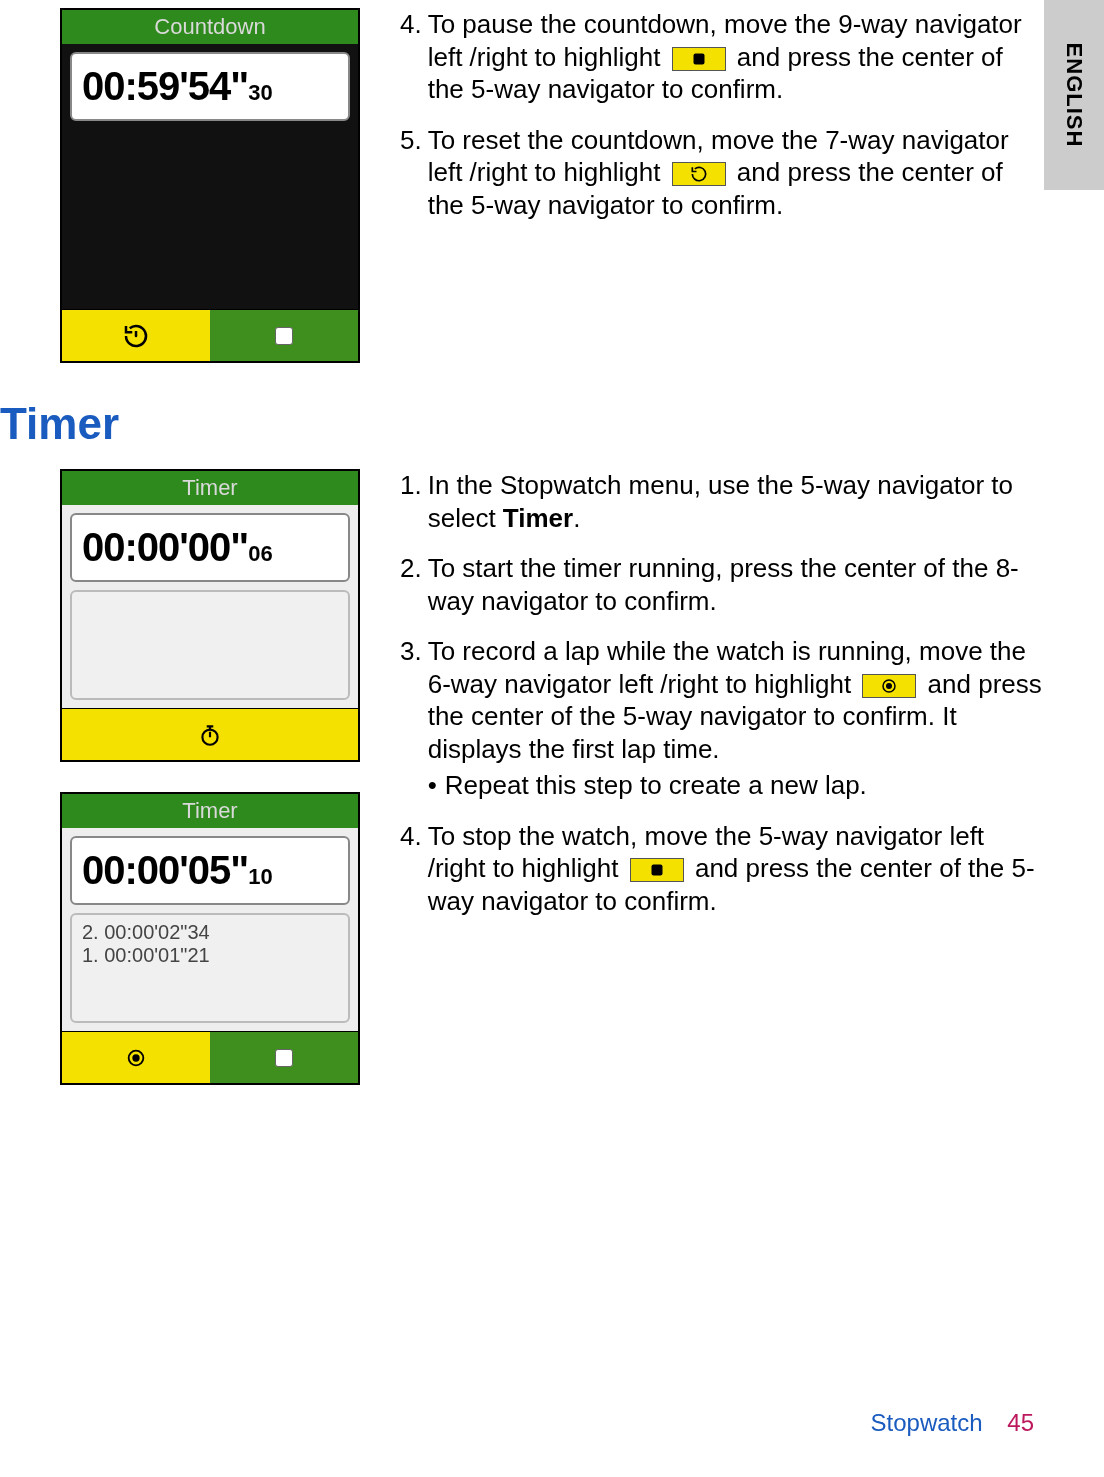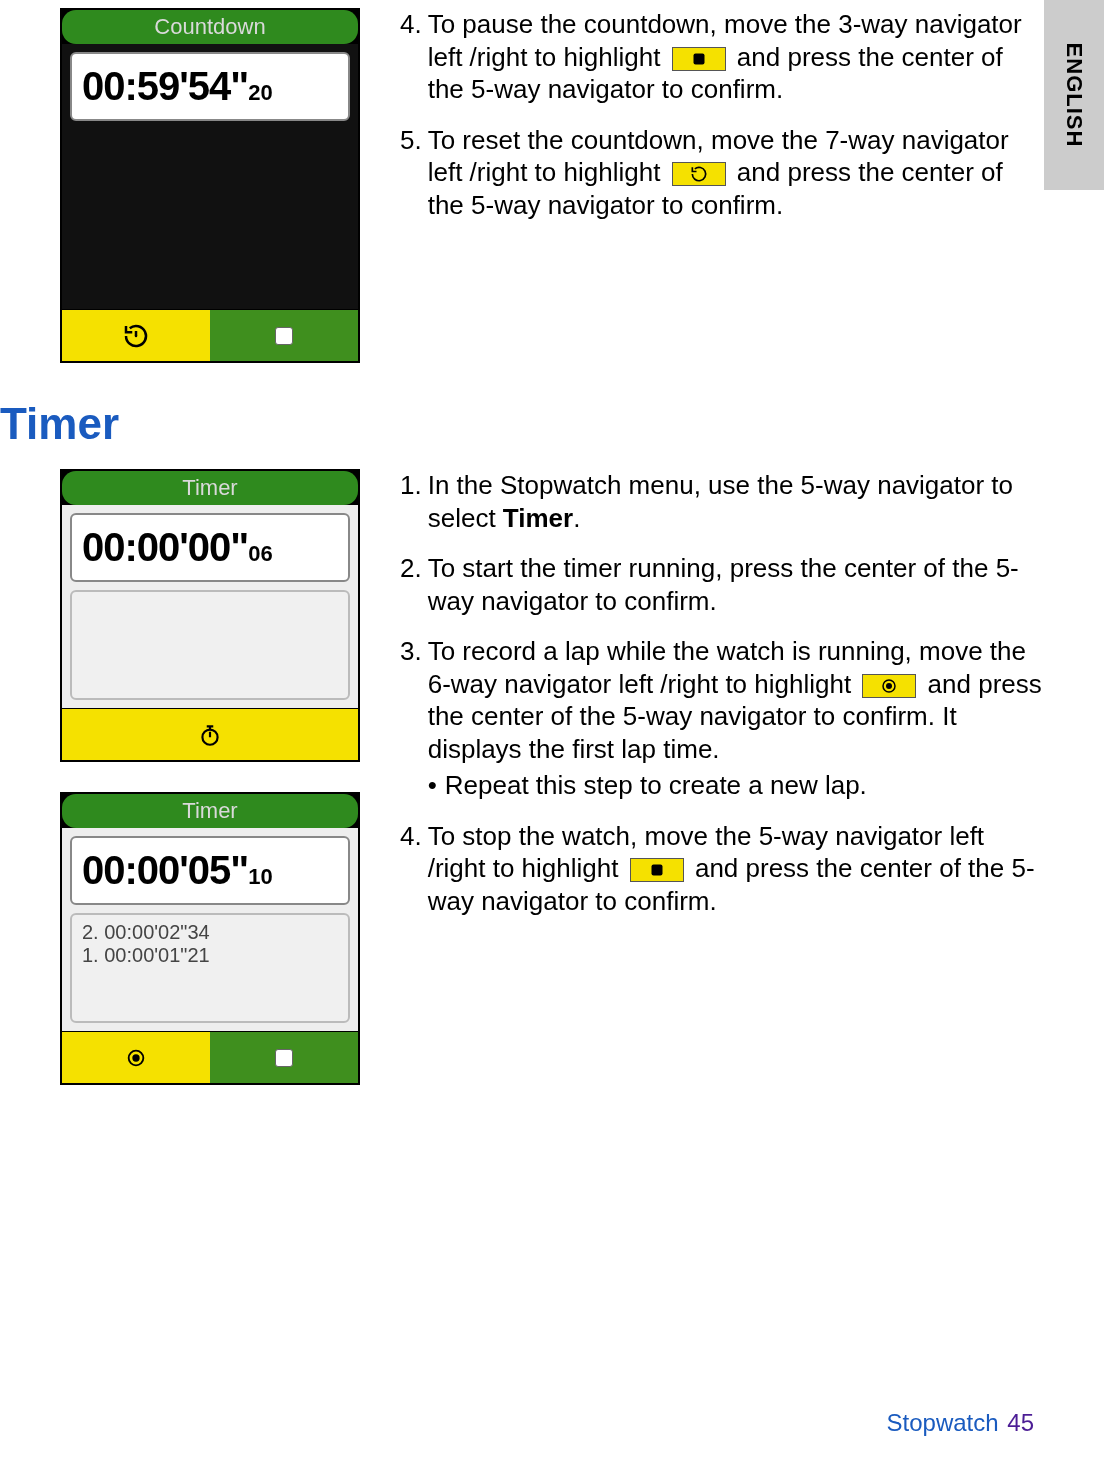"Countdown" .dev-header { border-radius: 14px -> none }
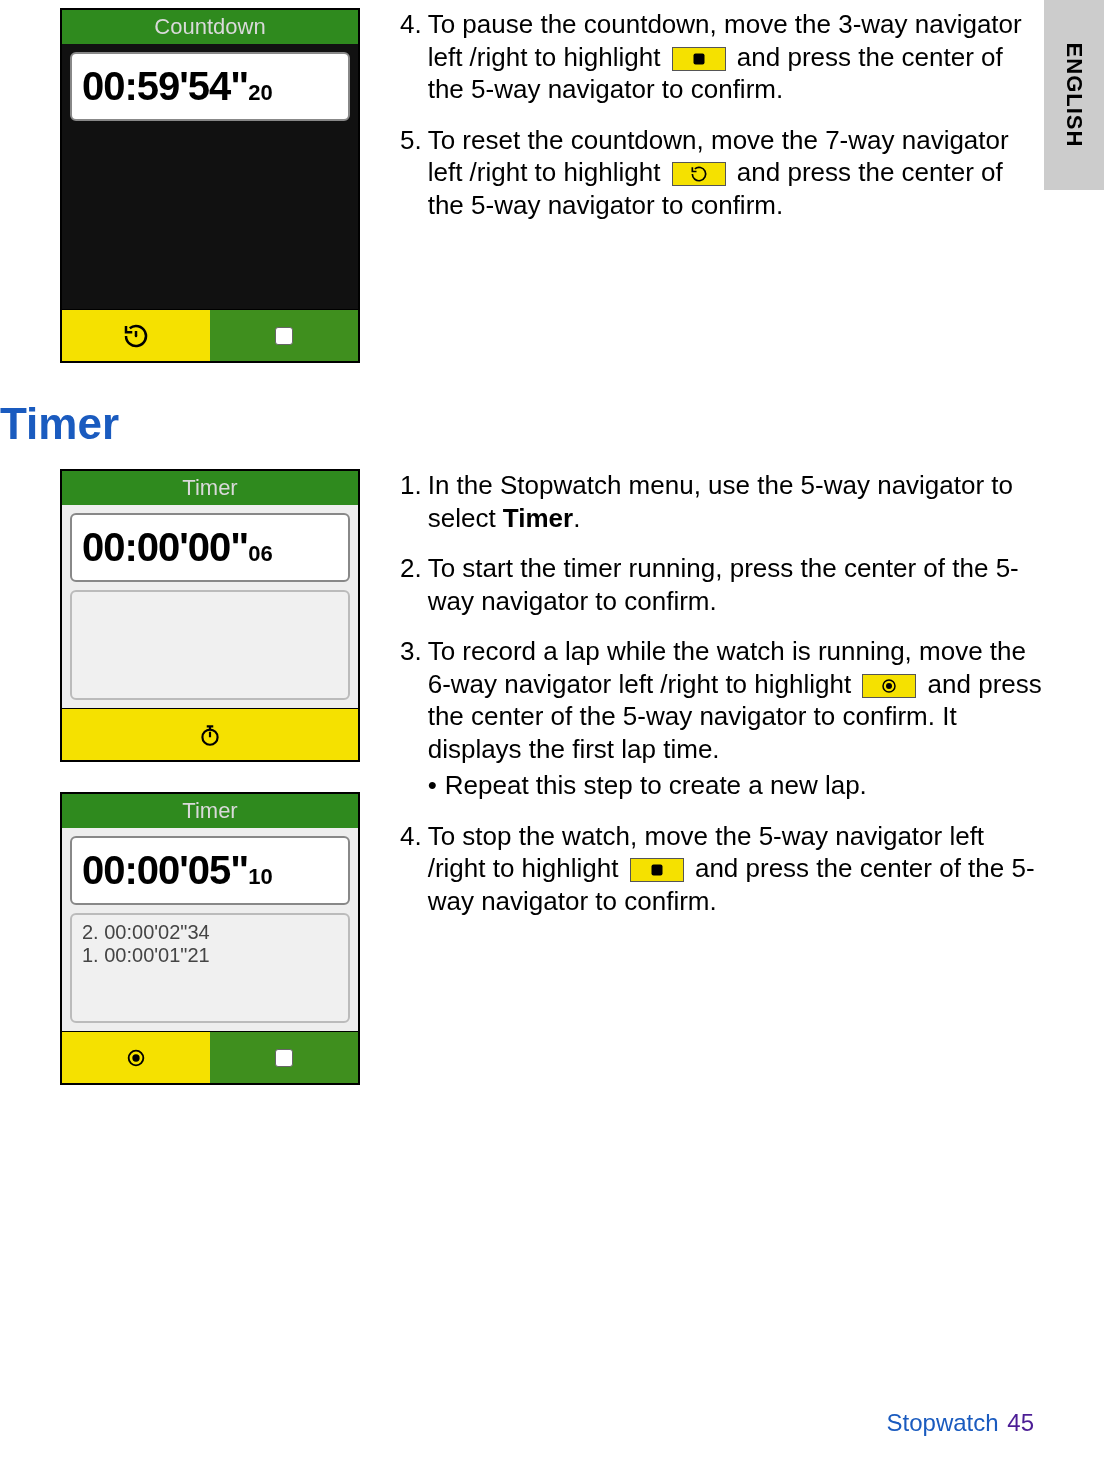"To pause the countdown, move" span { text: 3-way -> 9-way }
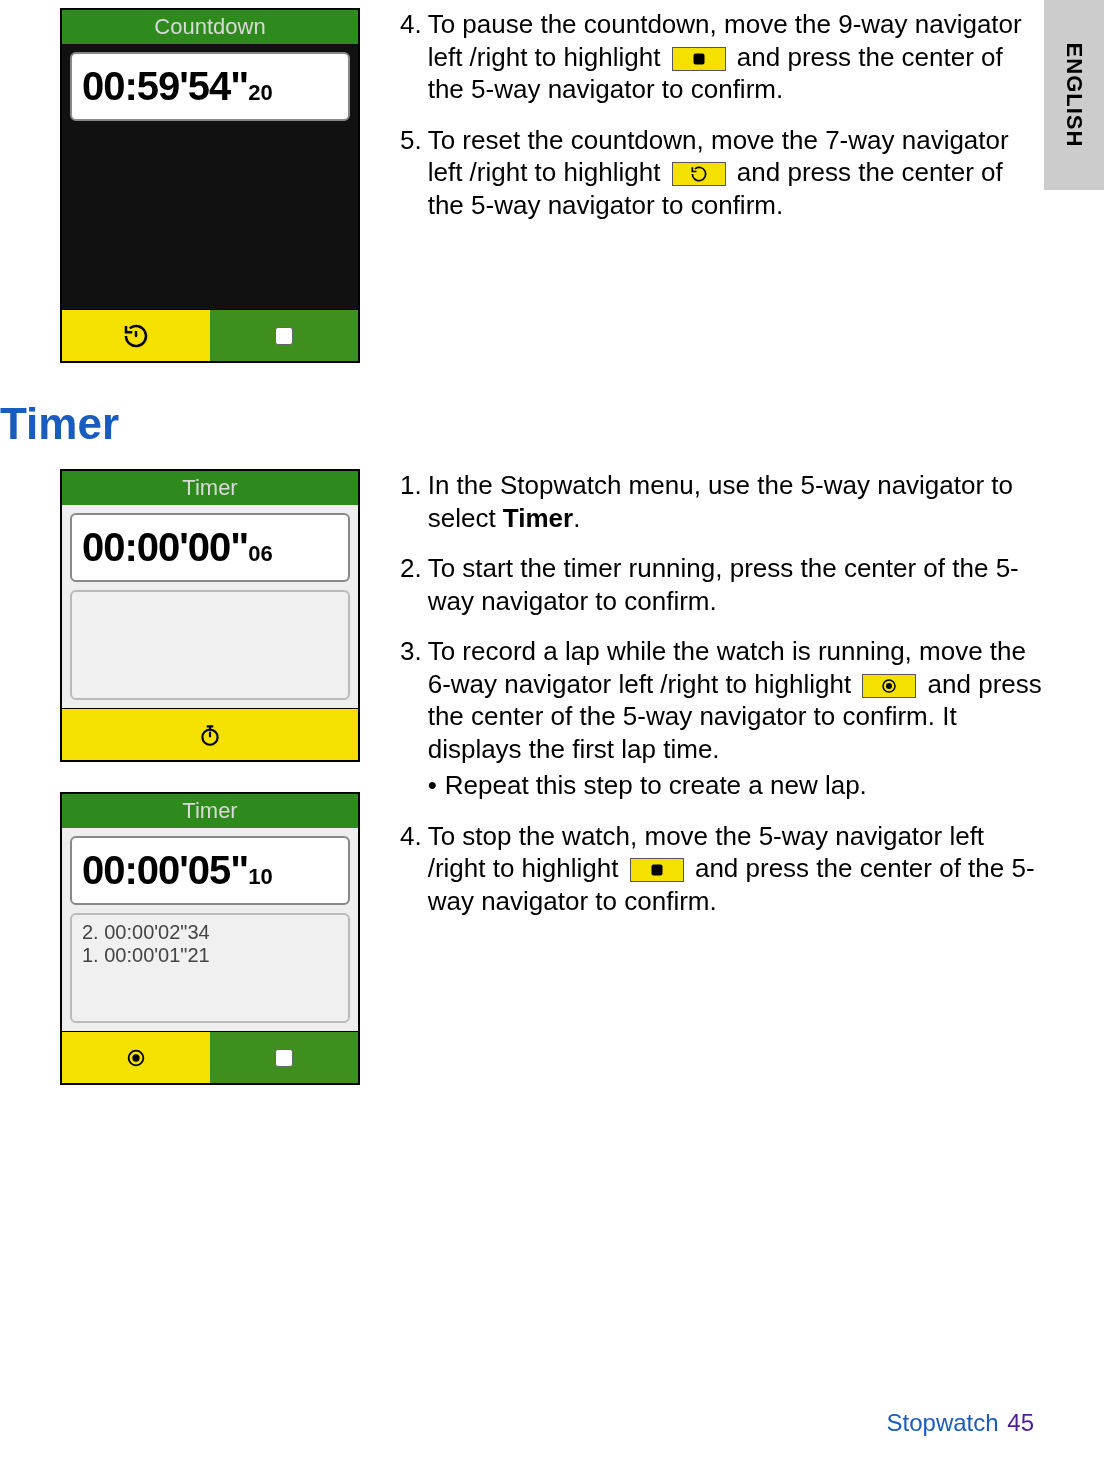"20" span.time-sub { text: 20 -> 30 }
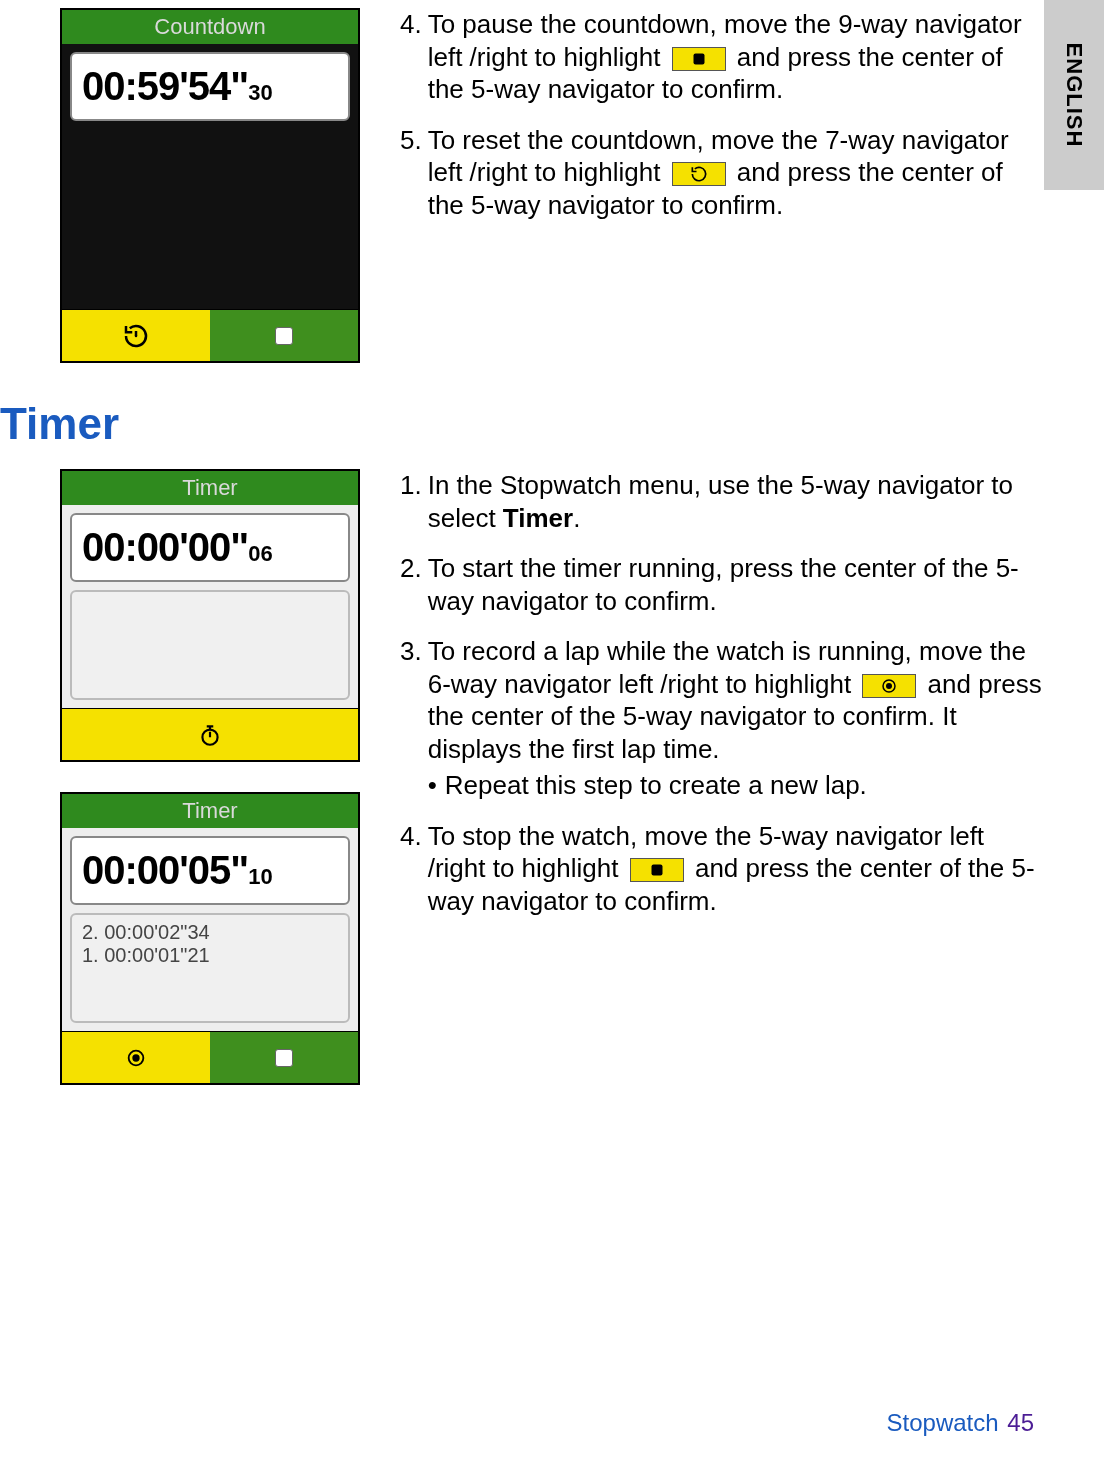"To start the timer running," span.body { text: 5-way -> 8-way }
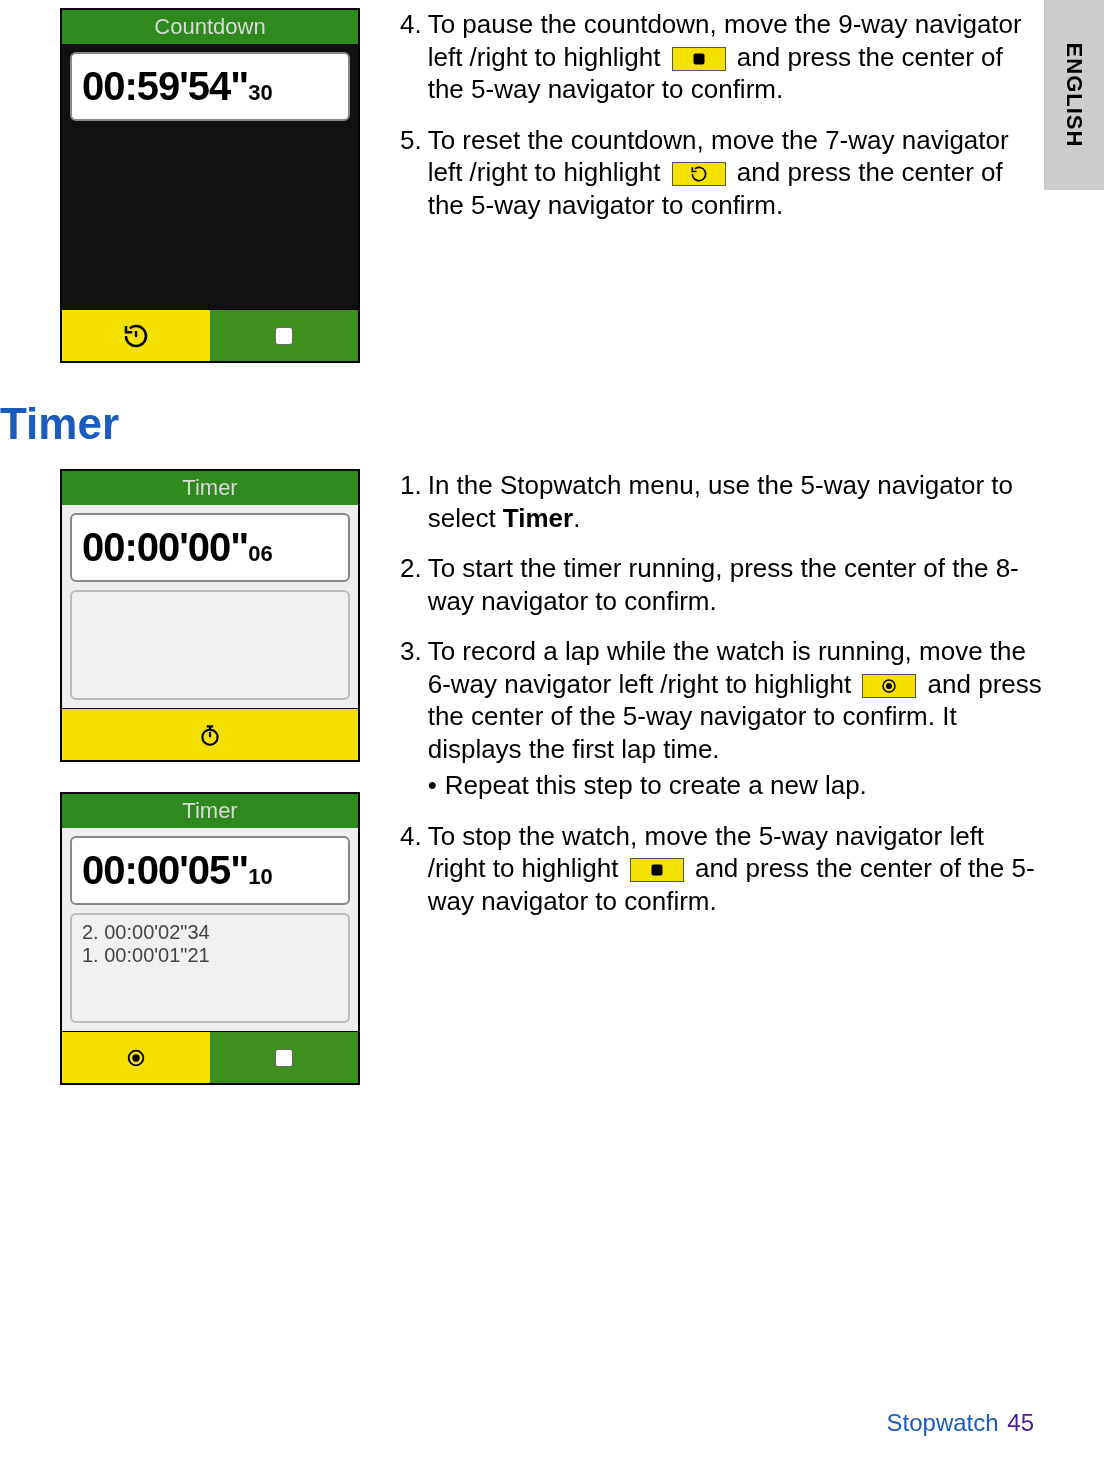"45" .footer .pg { color: #4c1d95 -> #be185d; margin-left: 2px -> 18px }
